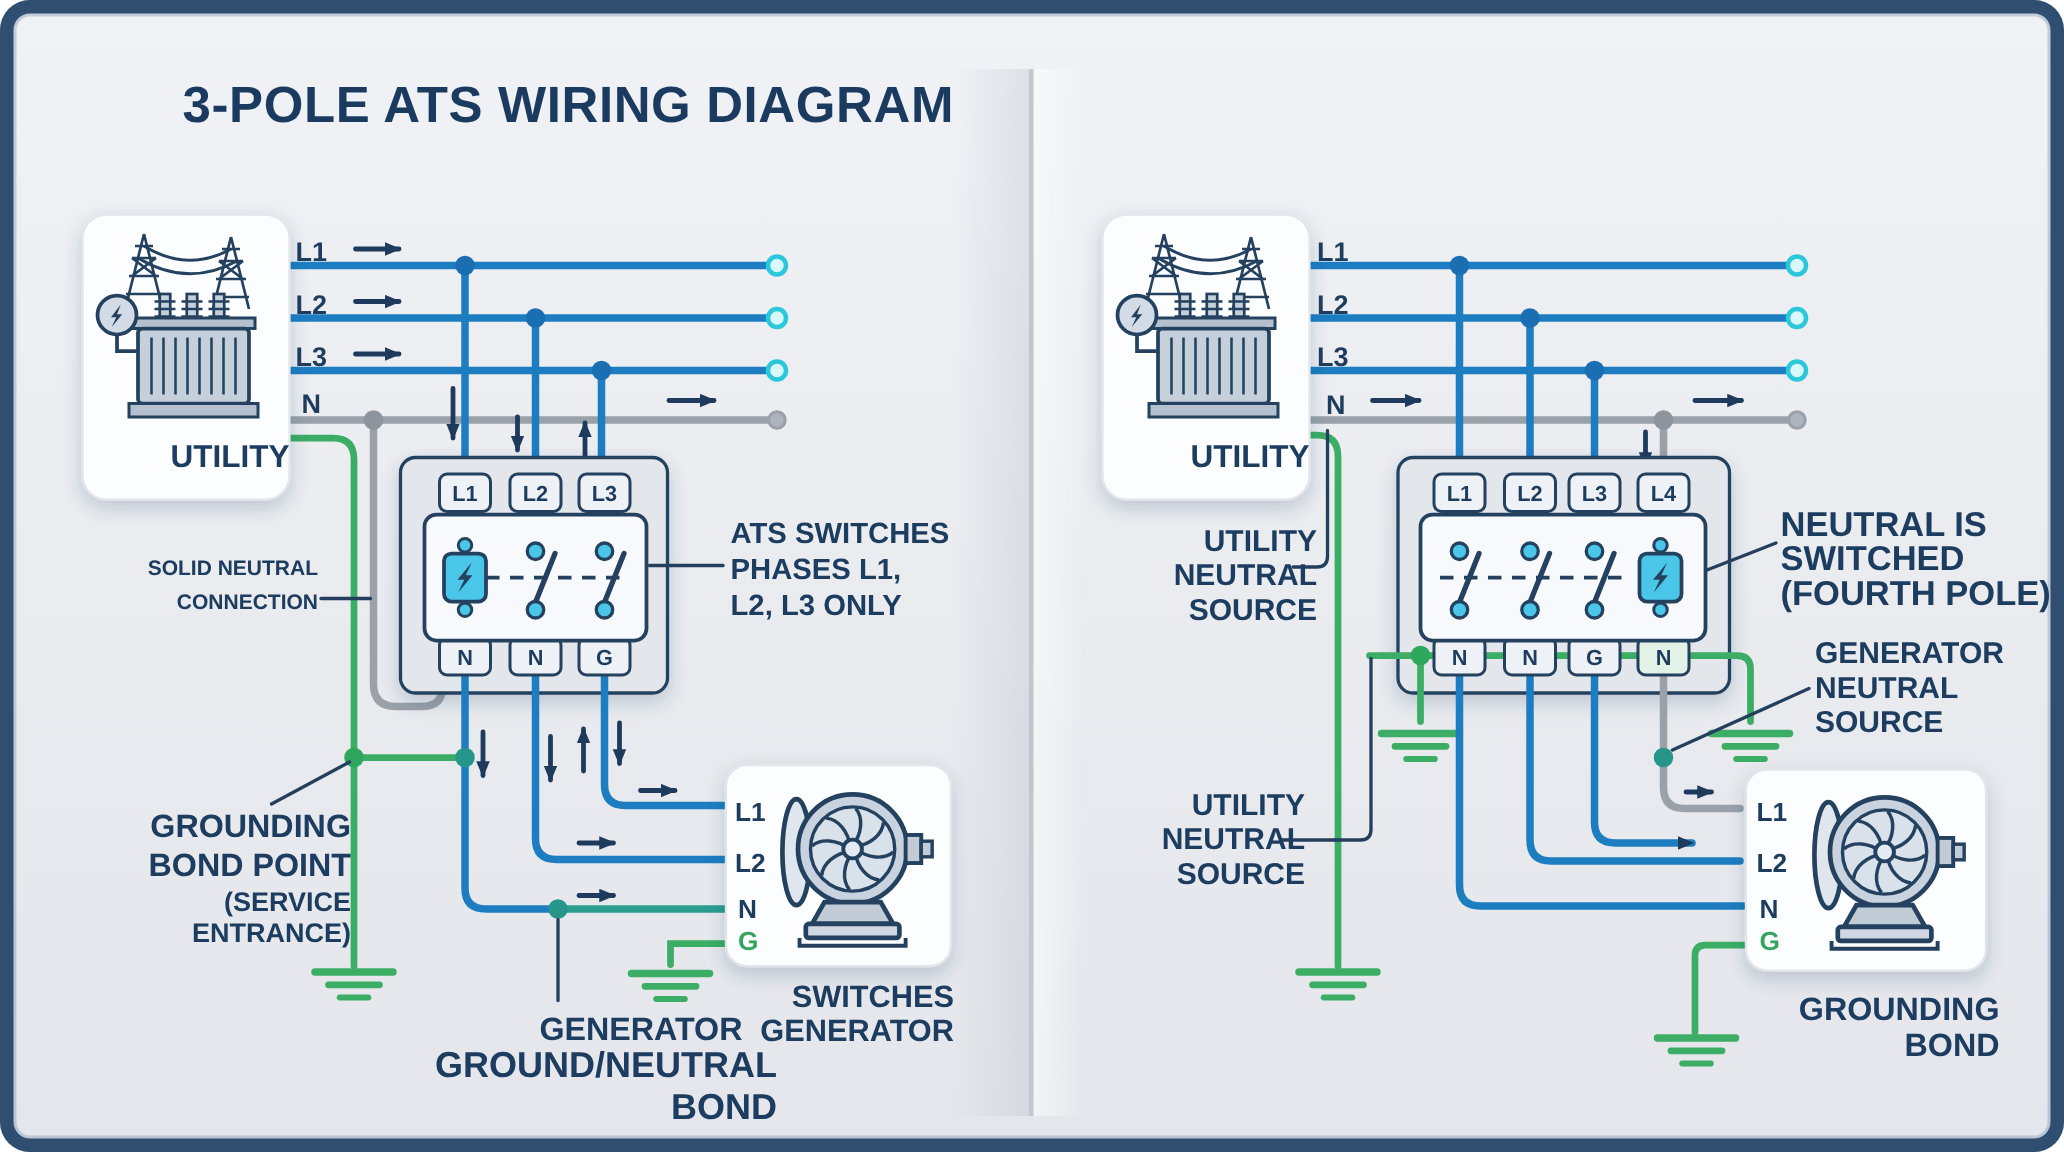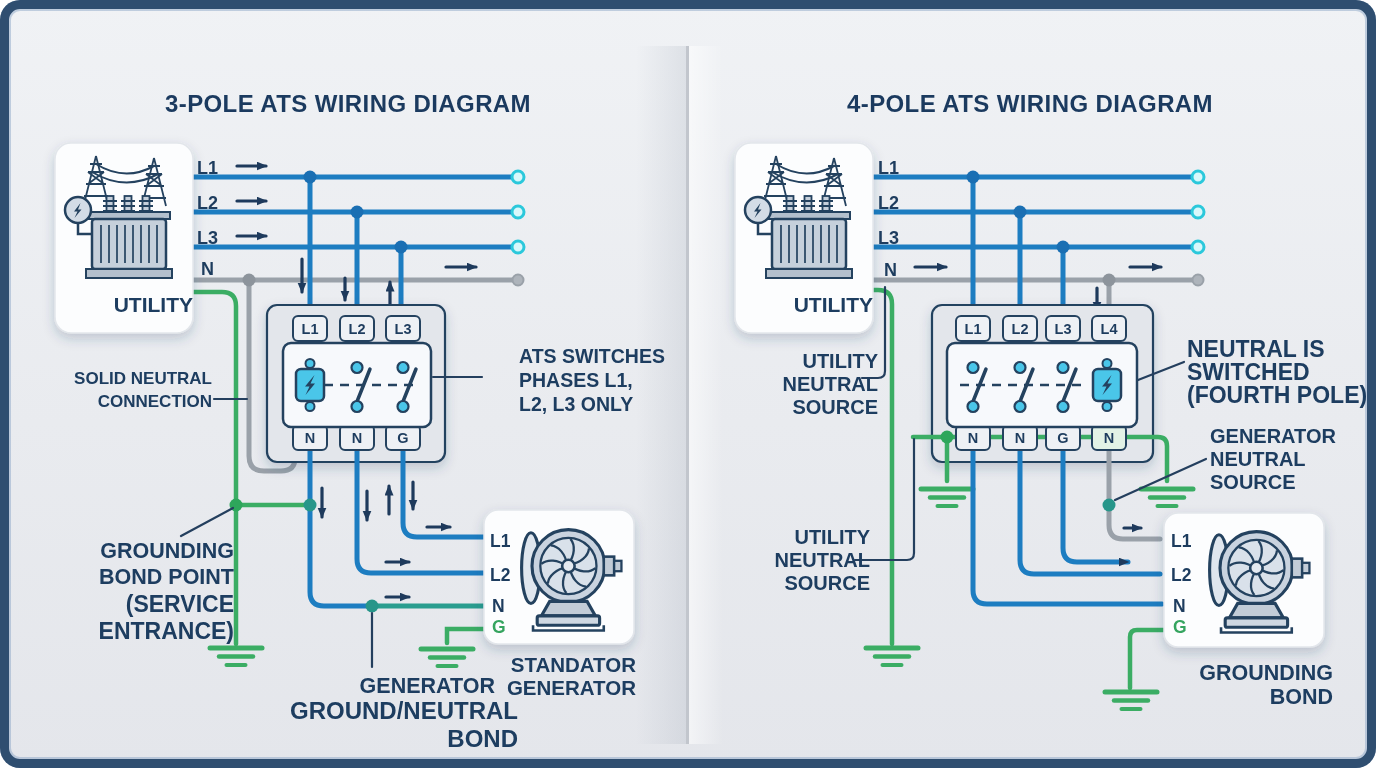"3-POLE ATS WIRING DIAGRAM" .title { font-size: 24px -> 34px; margin-top: 39px -> none; text-align: center -> right }
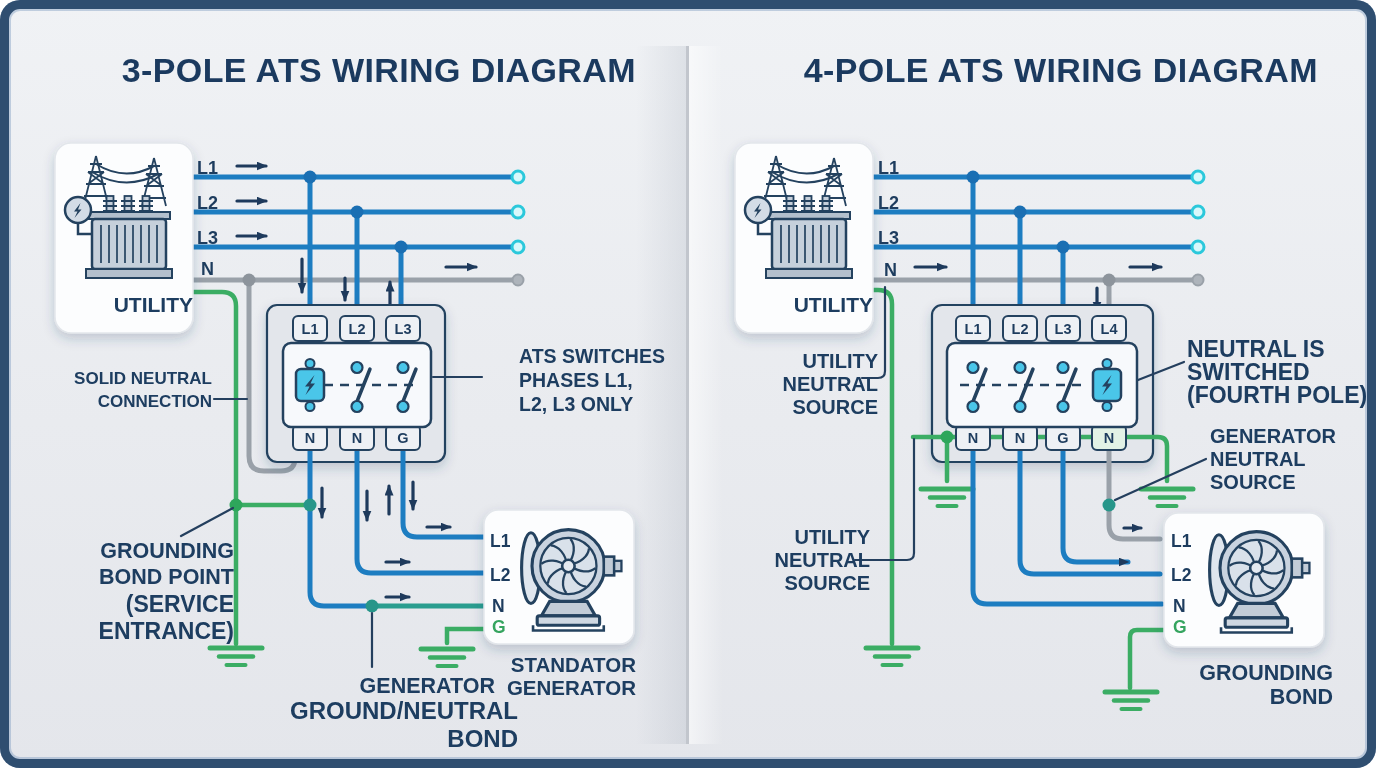"4-POLE ATS WIRING DIAGRAM" div.lbl { html: <div>4-POLE ATS WIRING DIAGRAM</div> -> none }
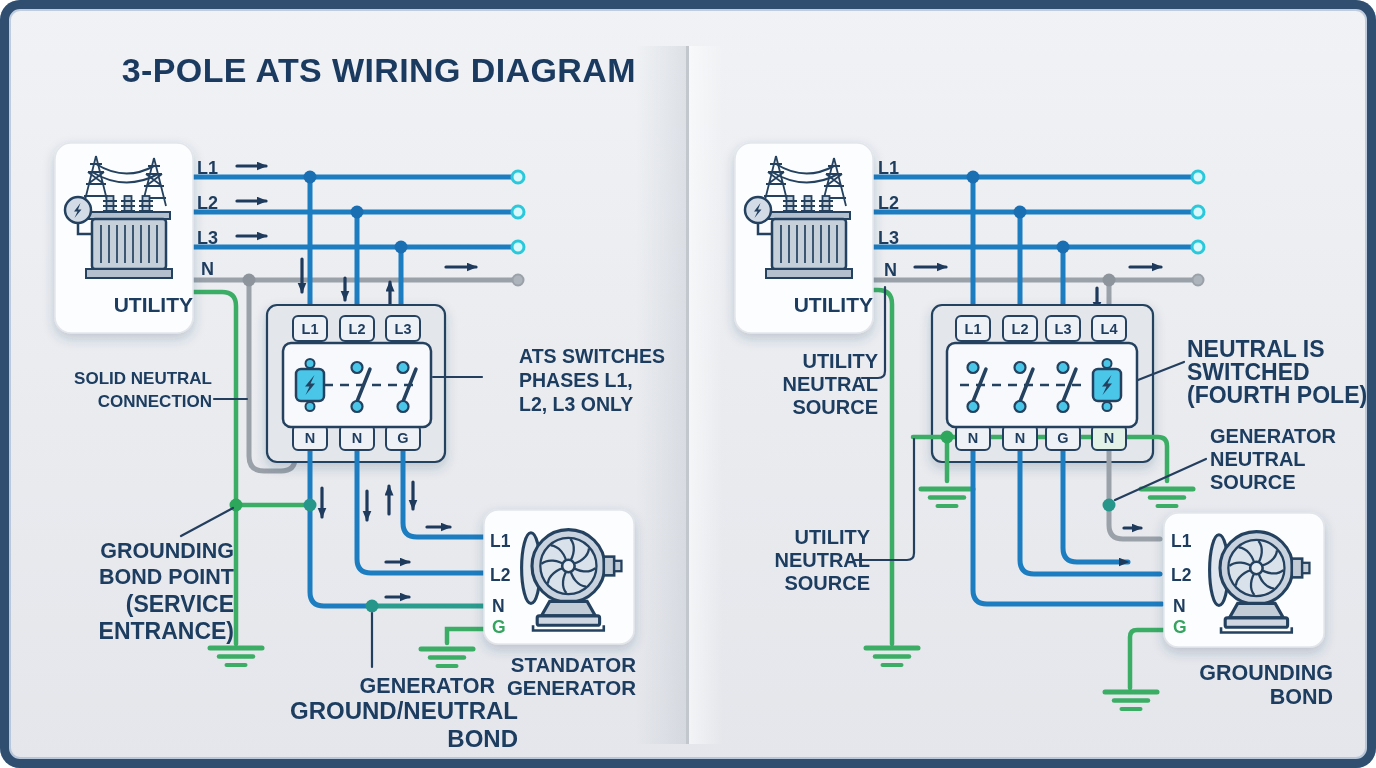"ATS SWITCHES" div.lbl { margin-left: 32px -> none }
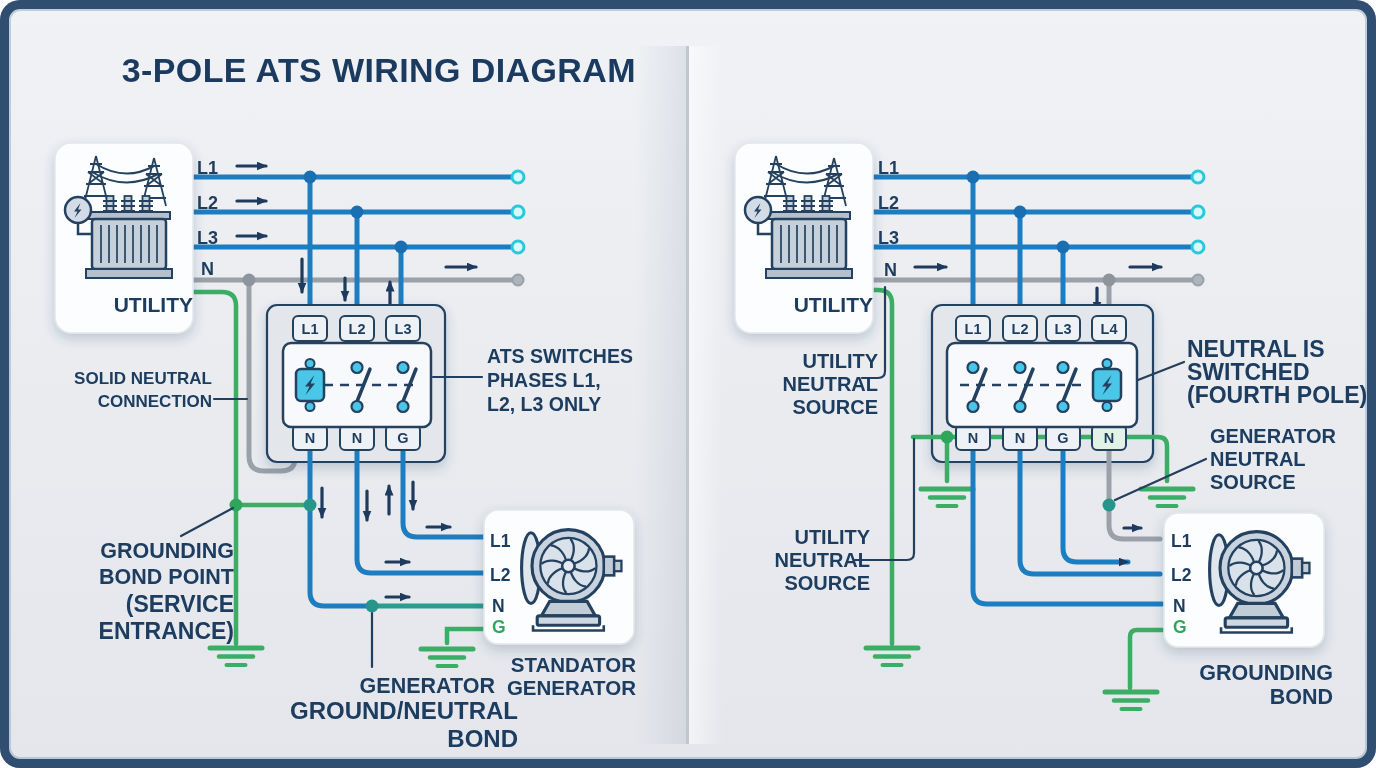"SOLID NEUTRAL" div.lbl { font-size: 17px -> 14px }
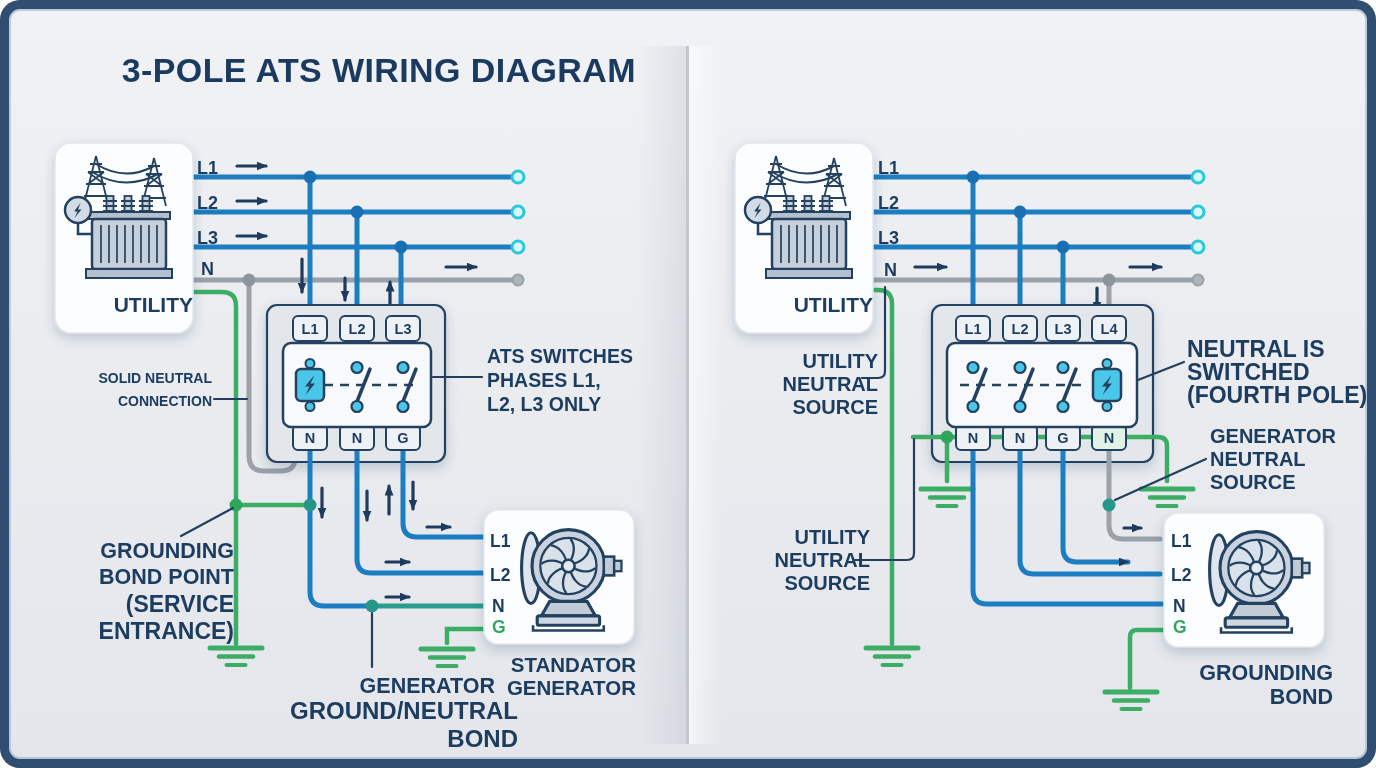"(SERVICE ENTRANCE)" div.lbl { font-size: 23px -> 18px }
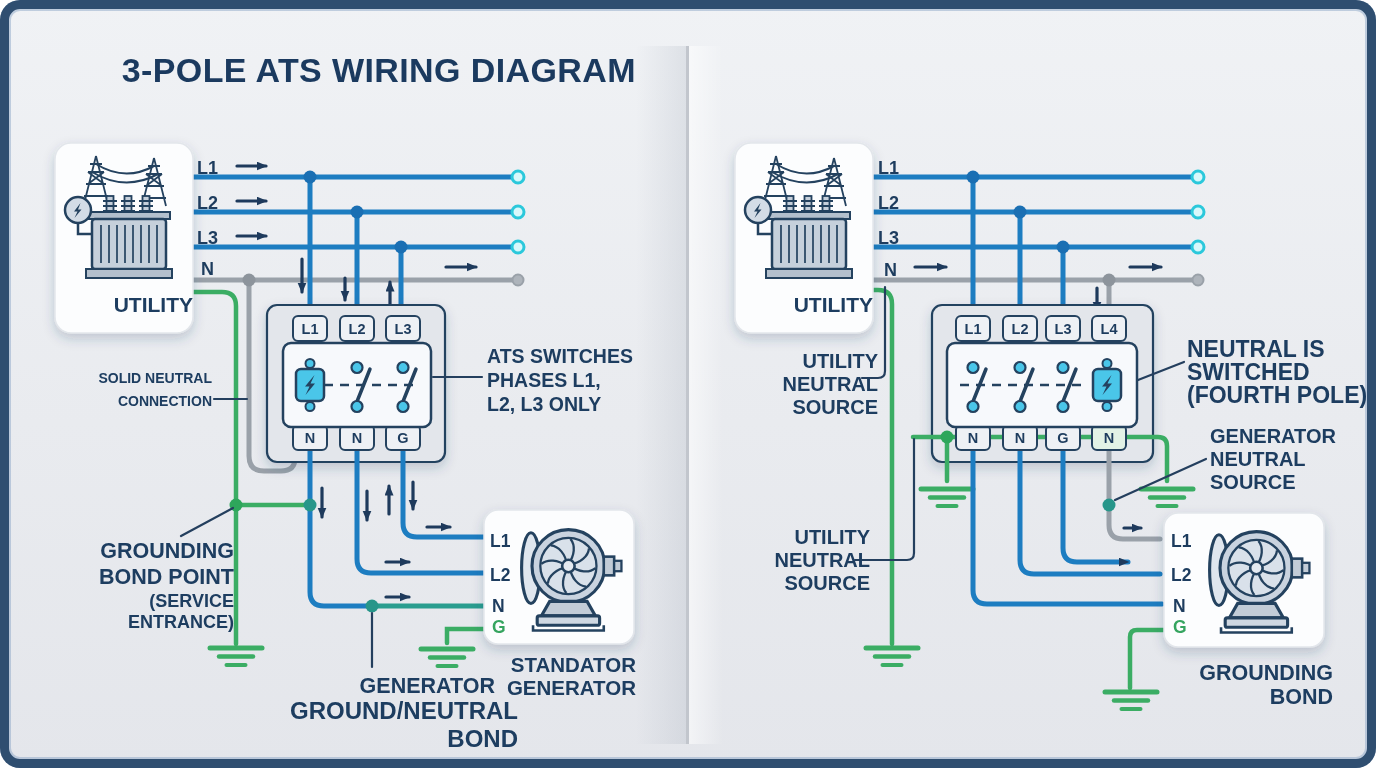"STANDATOR" div.lbl { text: STANDATOR -> SWITCHES }
